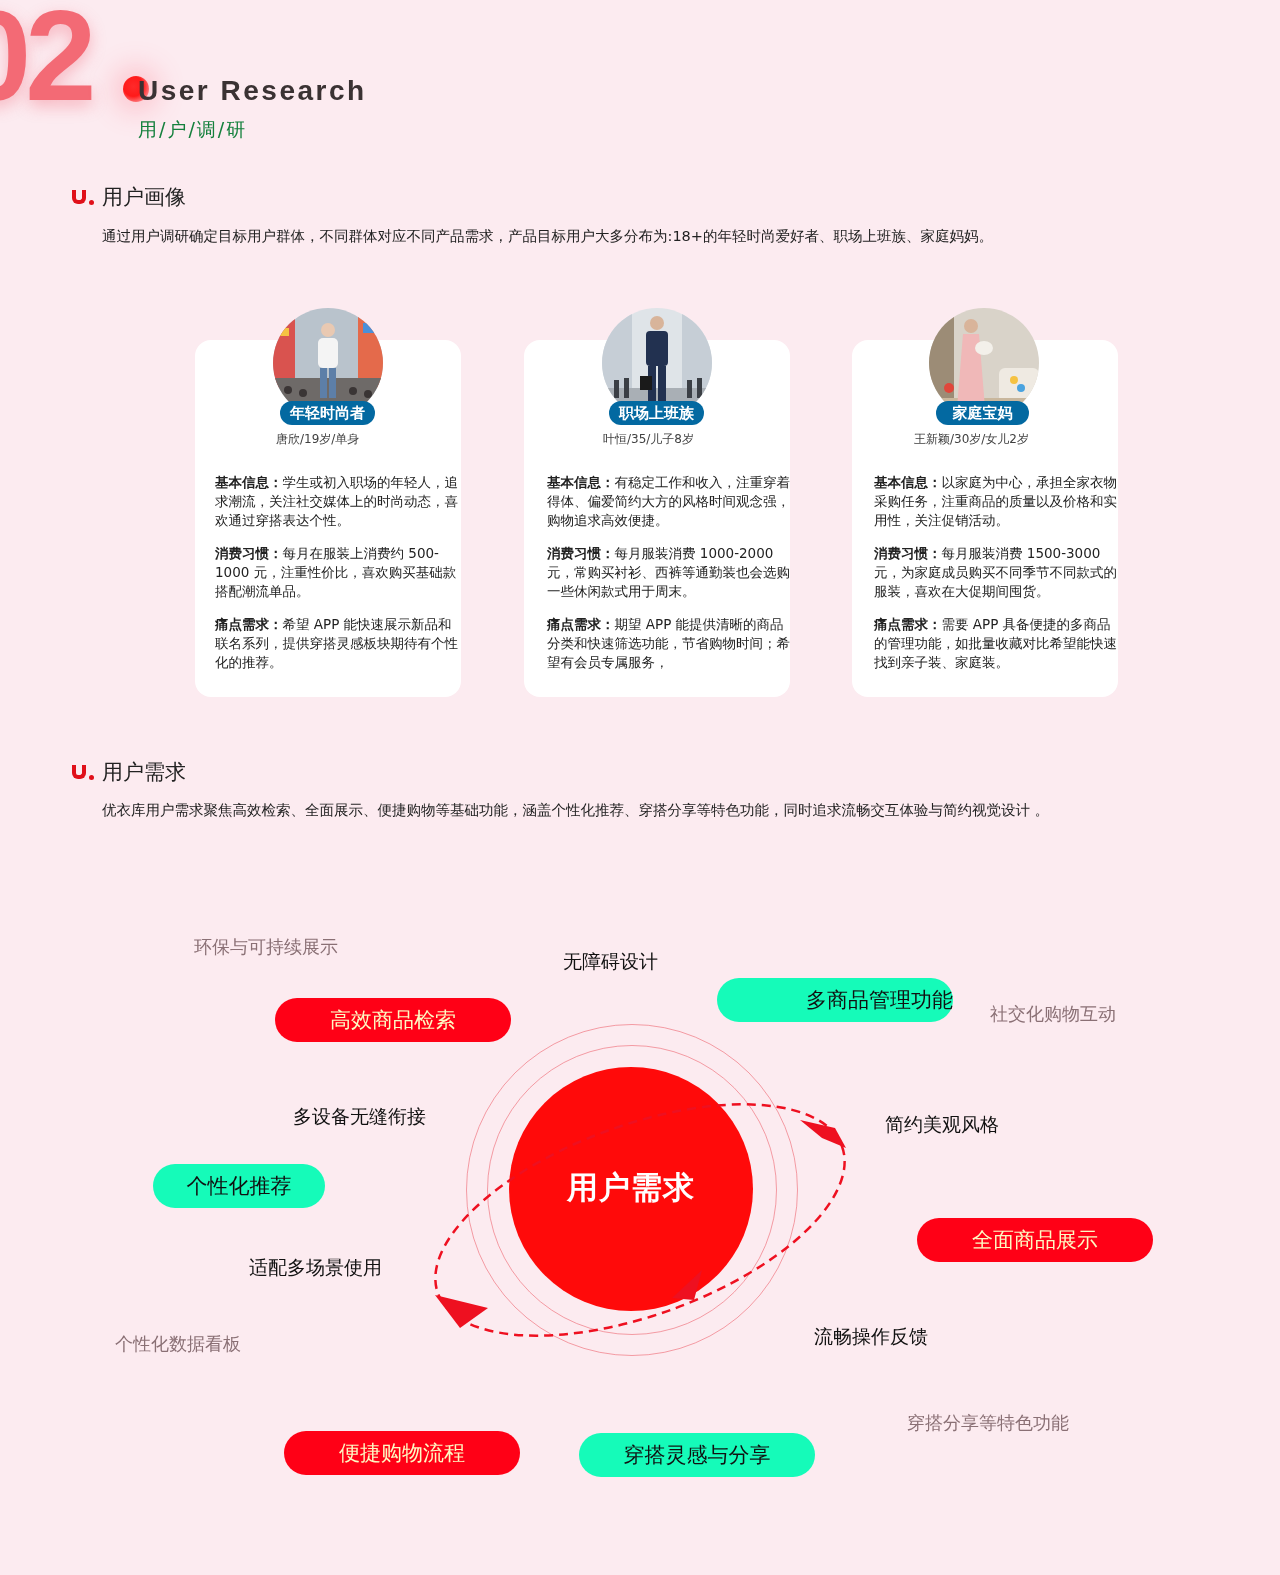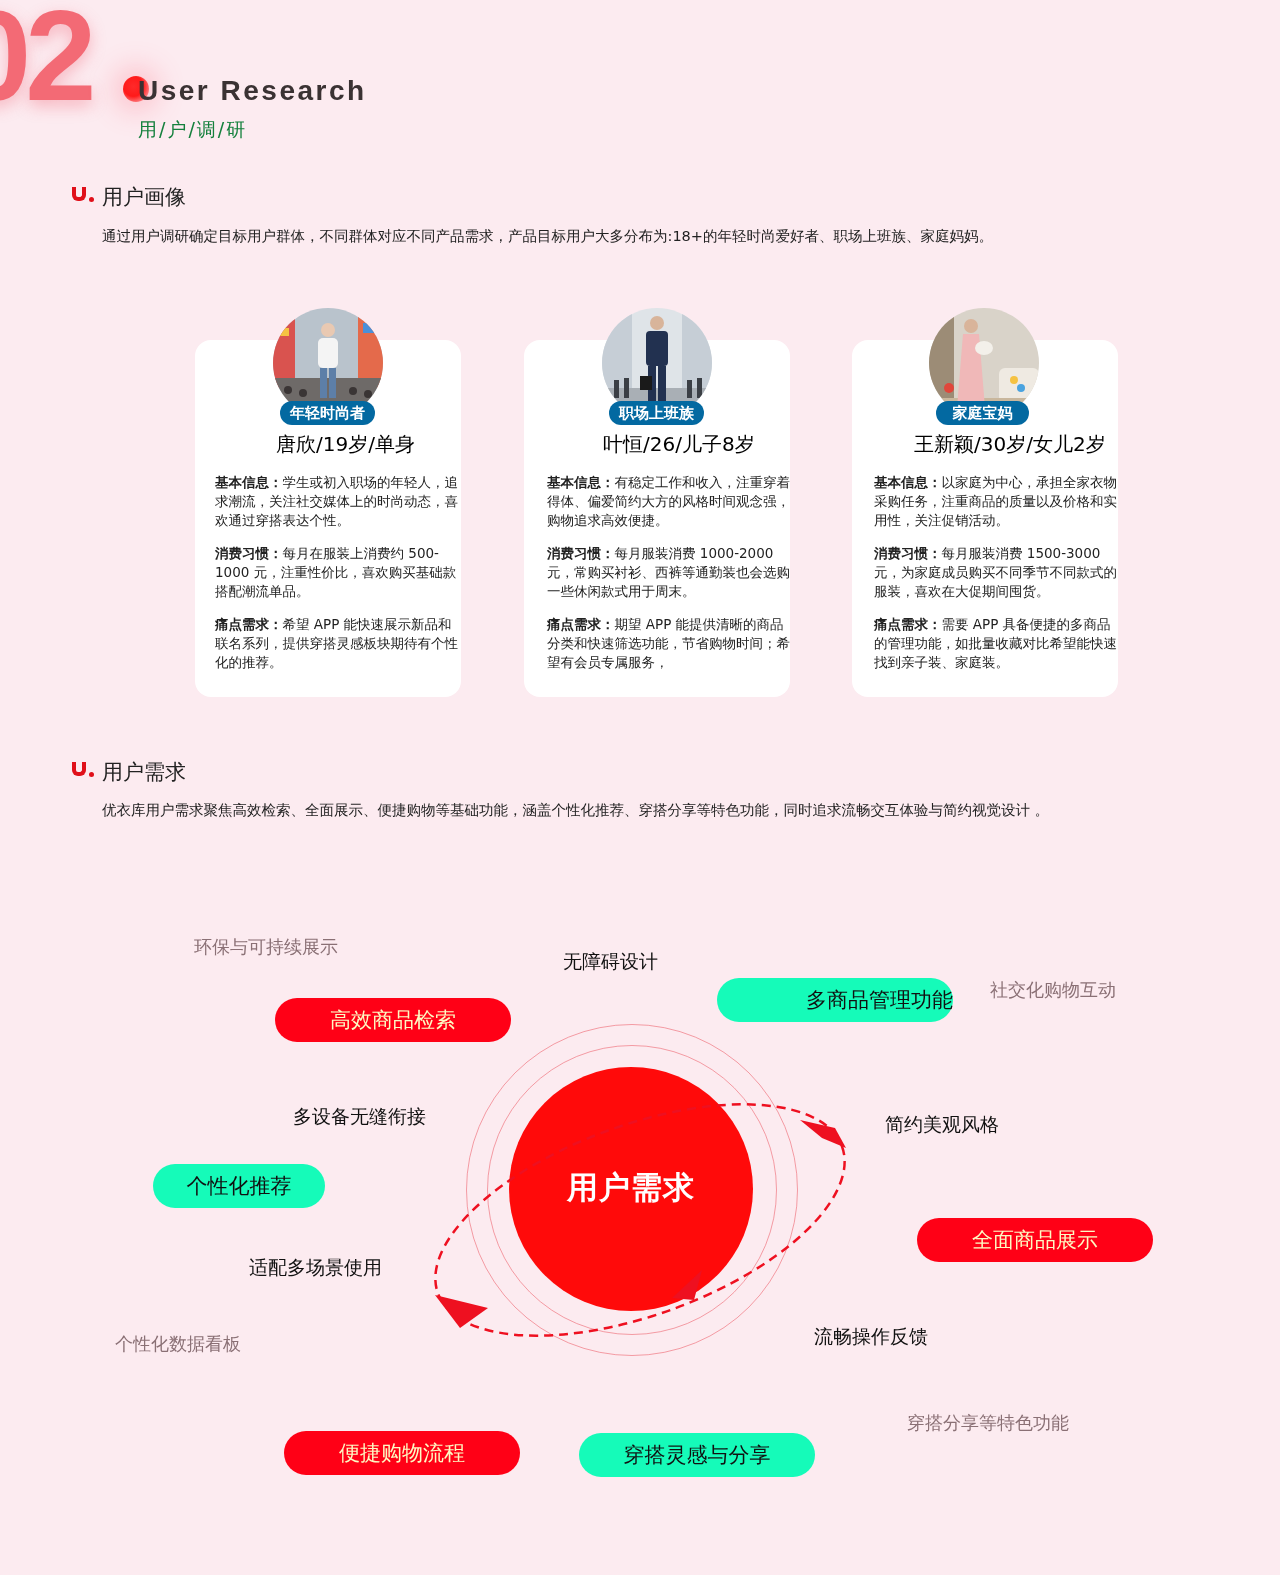"用户画像" .sec-head { align-items: flex-start -> center }
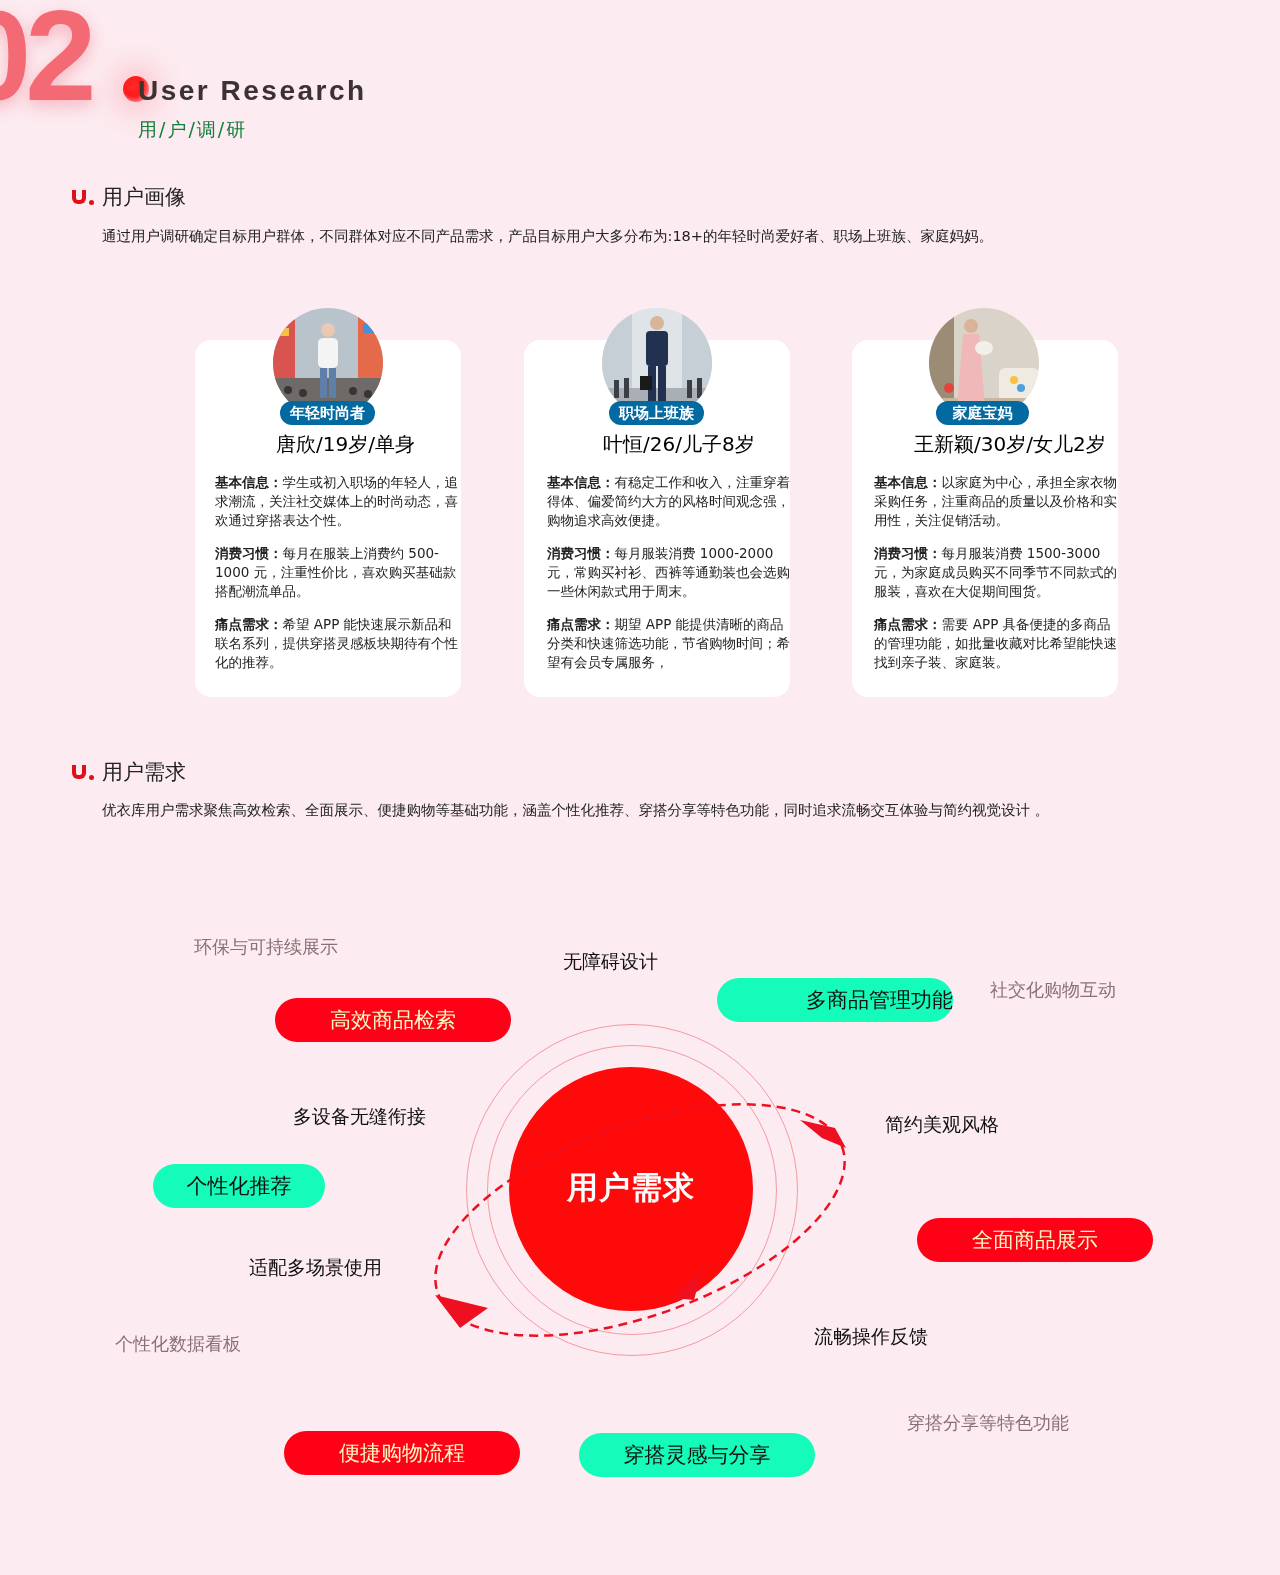"唐欣/19岁/单身" .person { color: #000000 -> #404040; font-size: 20px -> 12px }
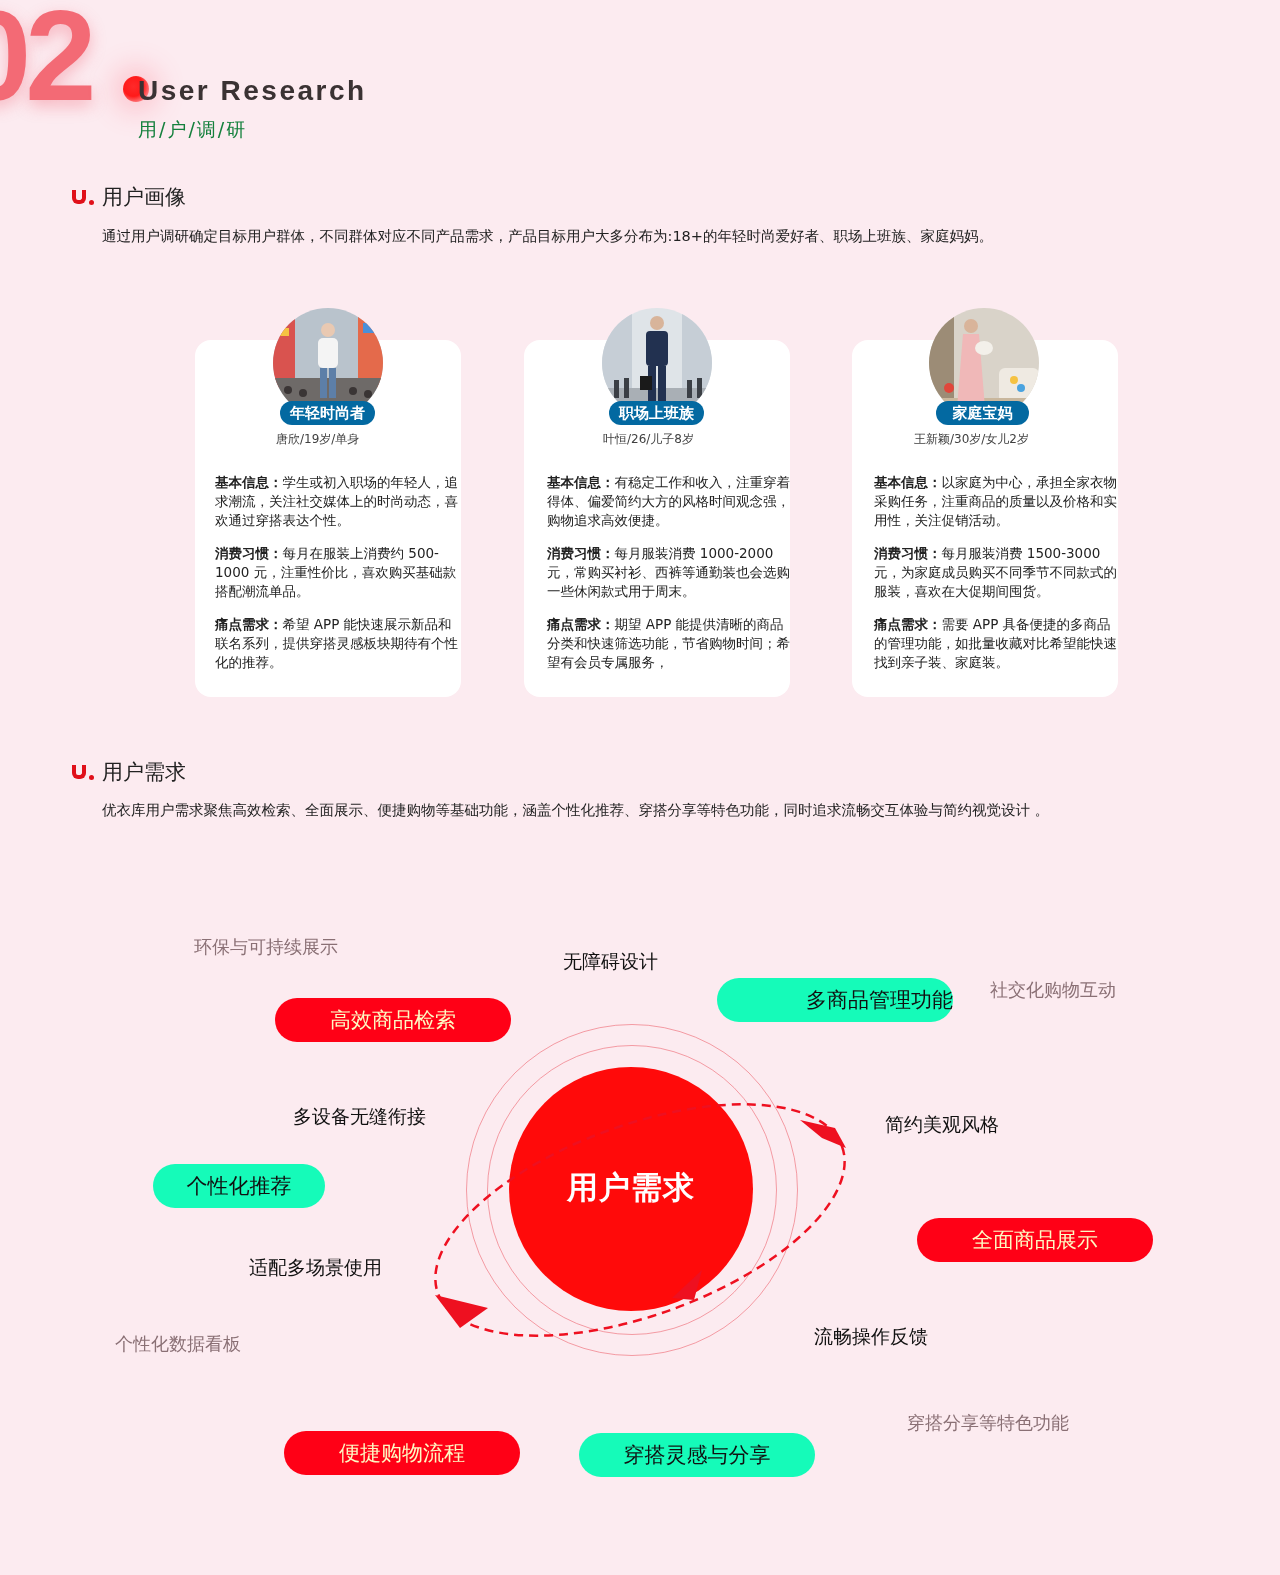"叶恒/26/儿子8岁" div.person { text: /26/ -> /35/ }
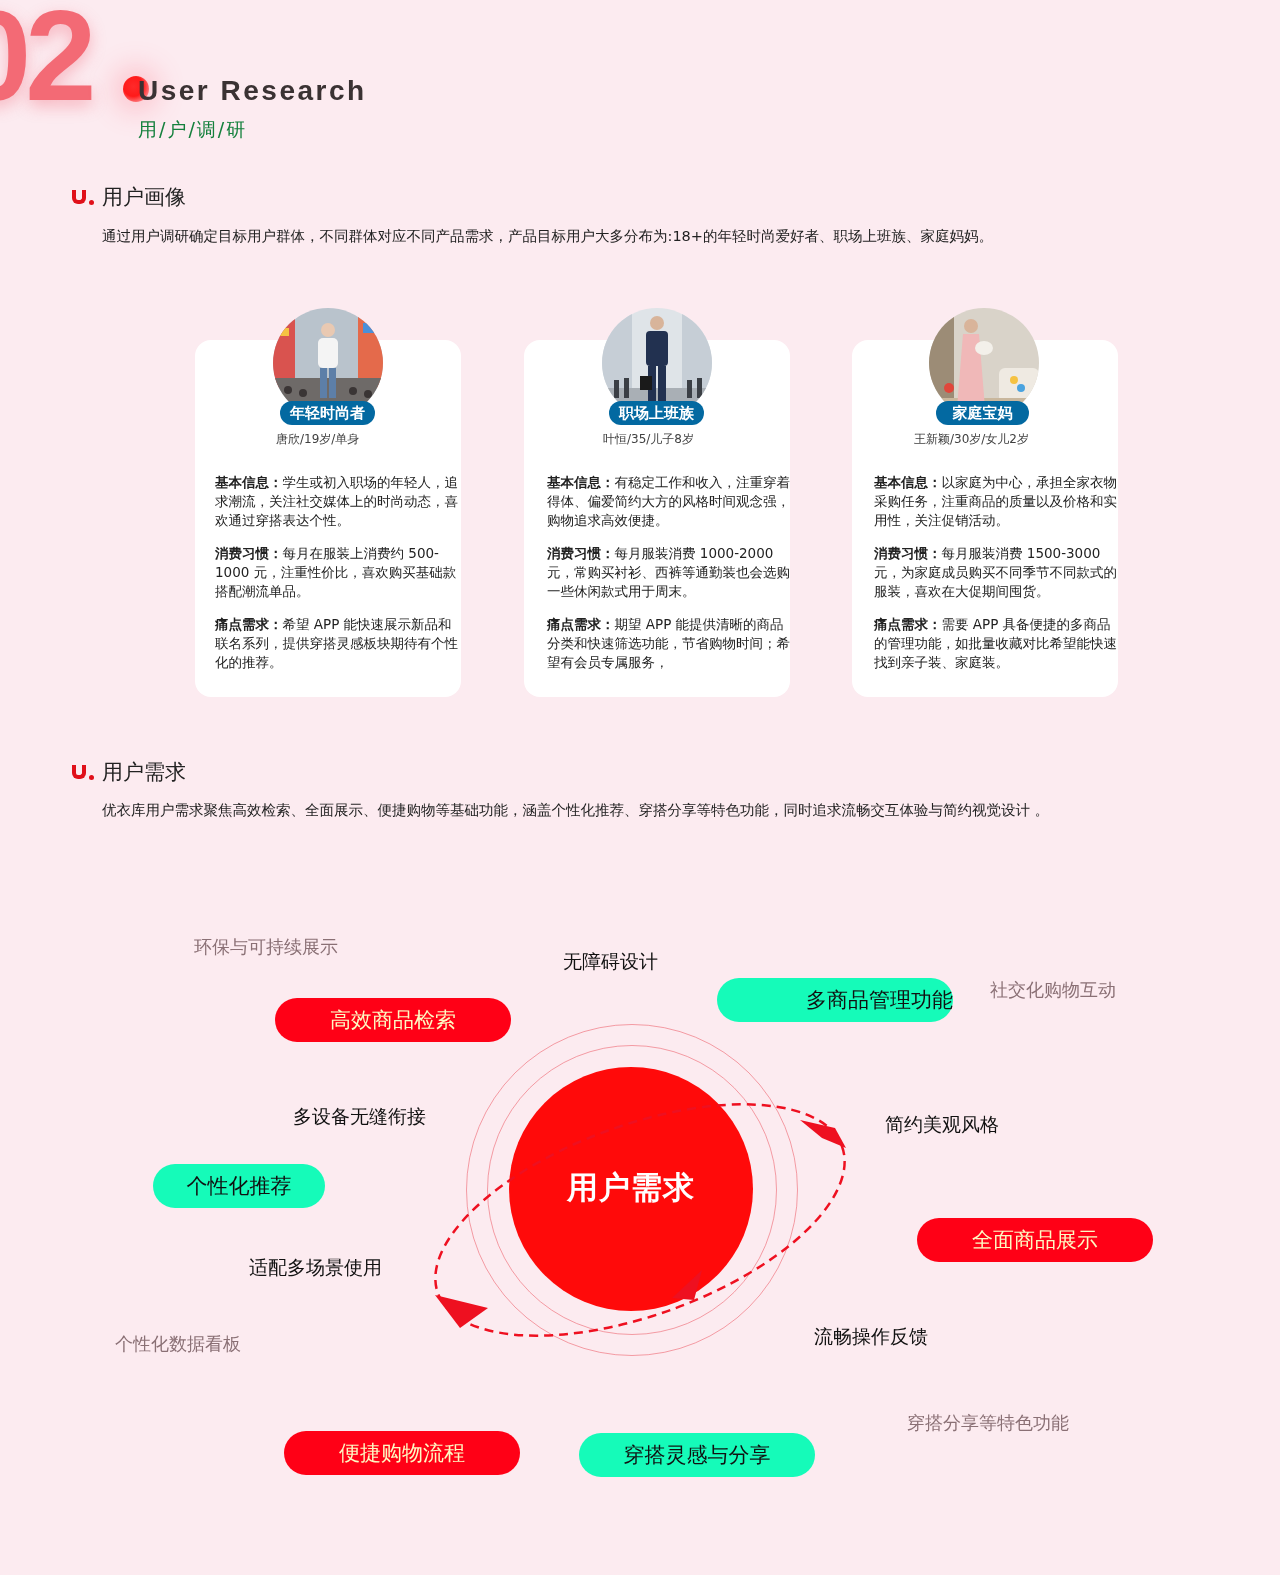"社交化购物互动" div.faded { top: 978px -> 1002px }
